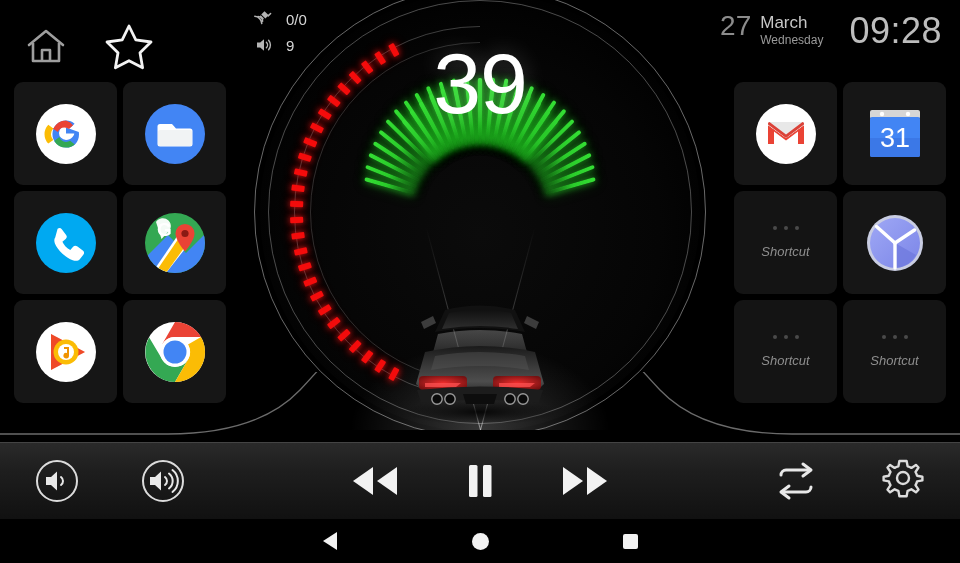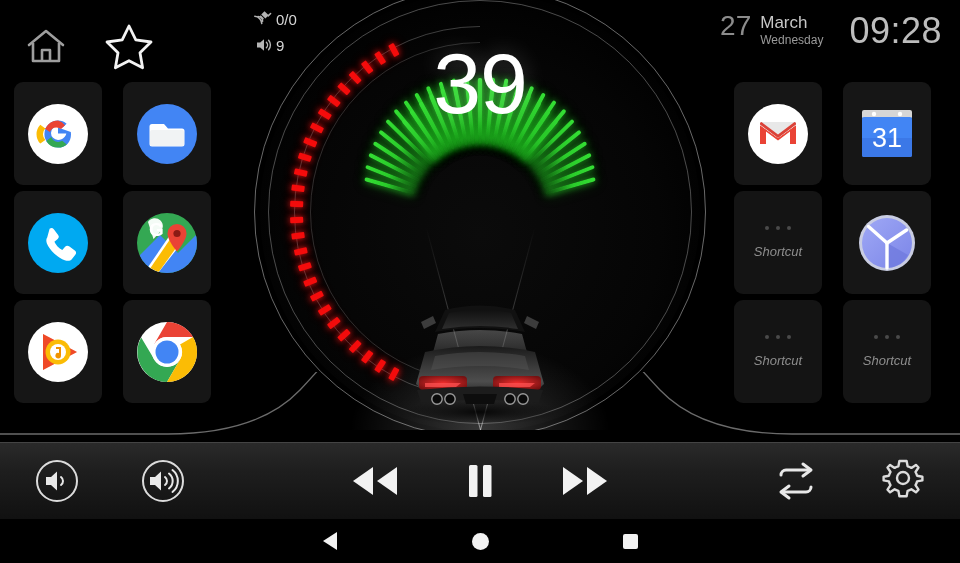"0/0" .sysrow { gap: none -> 10px }
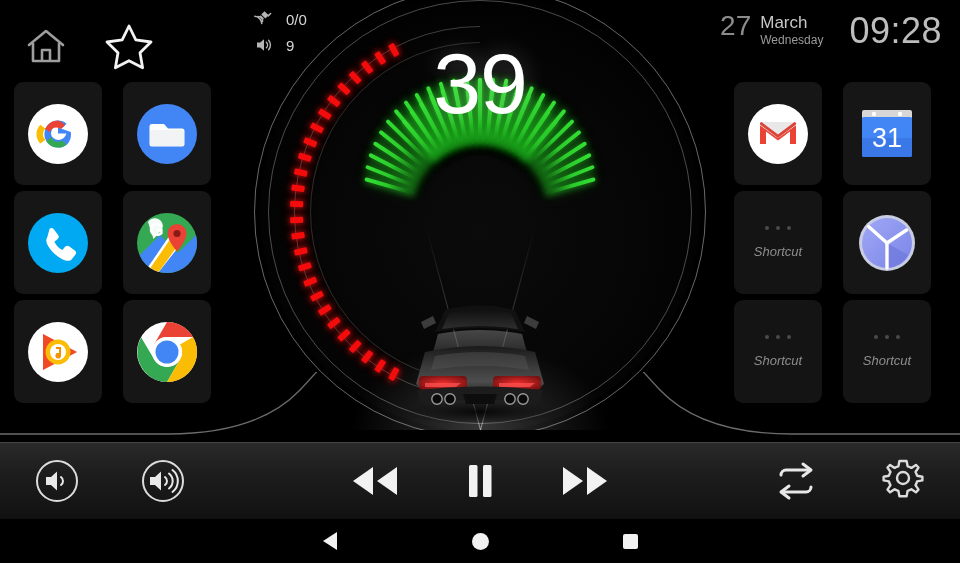"31" .tile { width: 88px -> 103px }
